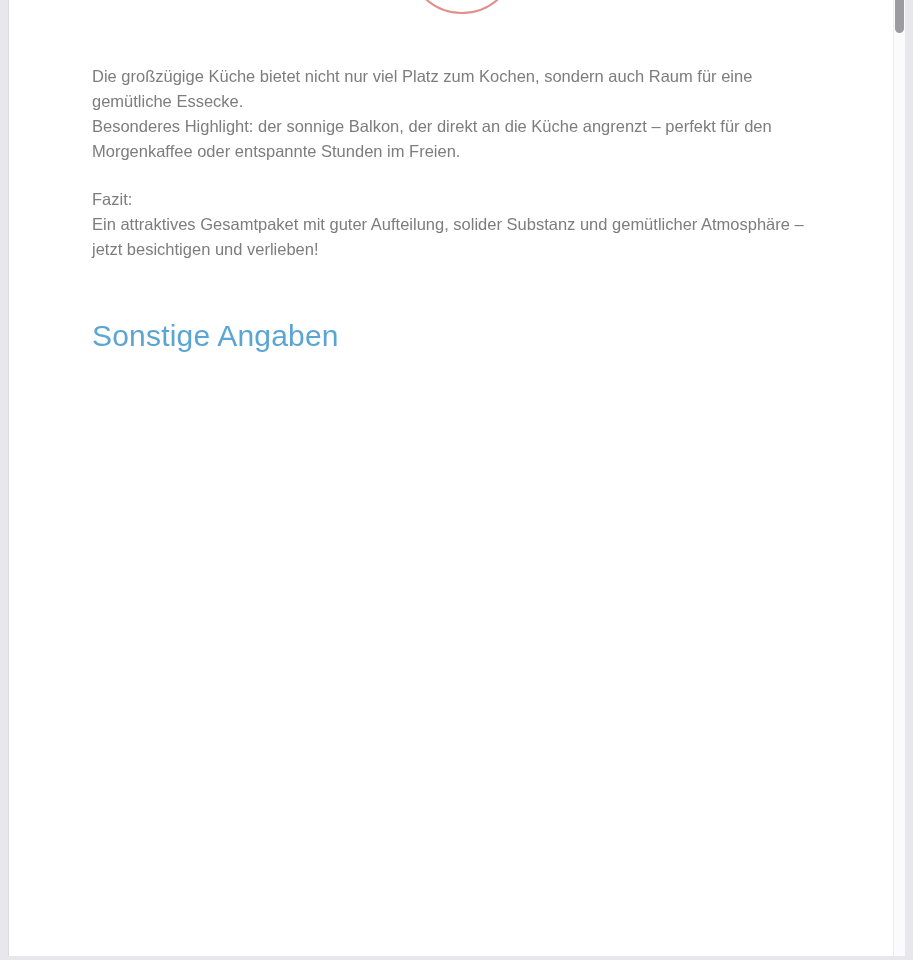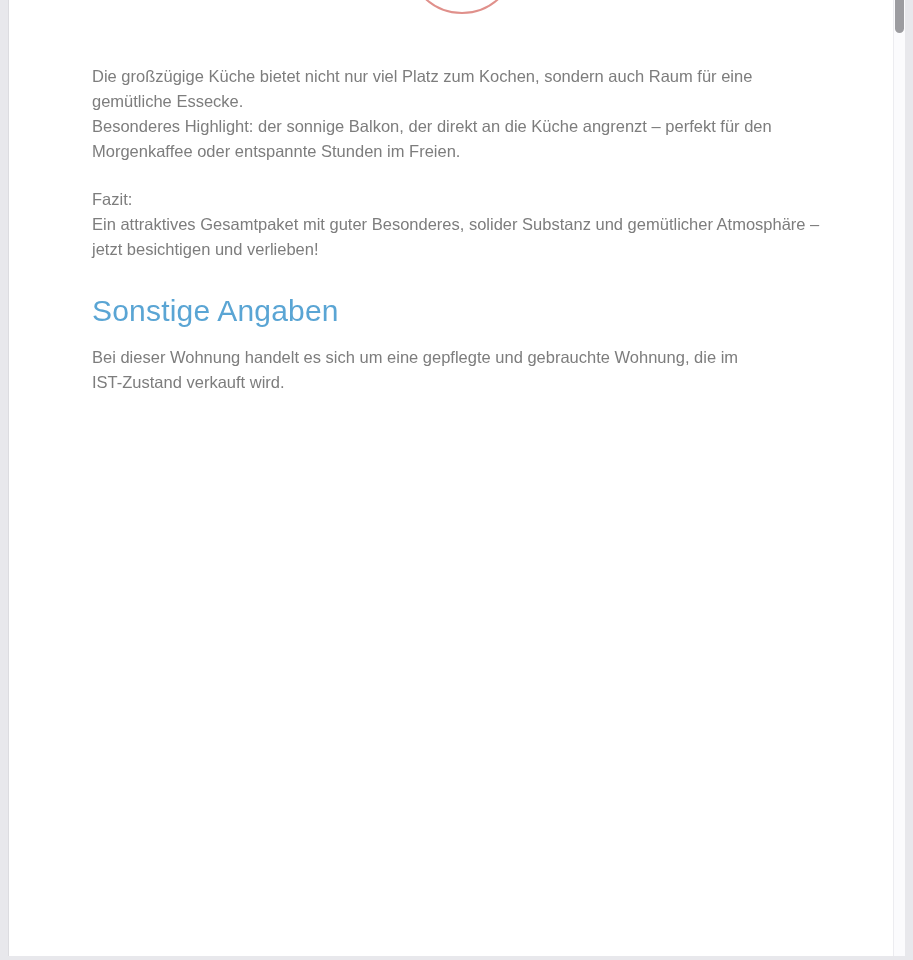"Fazit:" p.body { text: Besonderes -> Aufteilung }
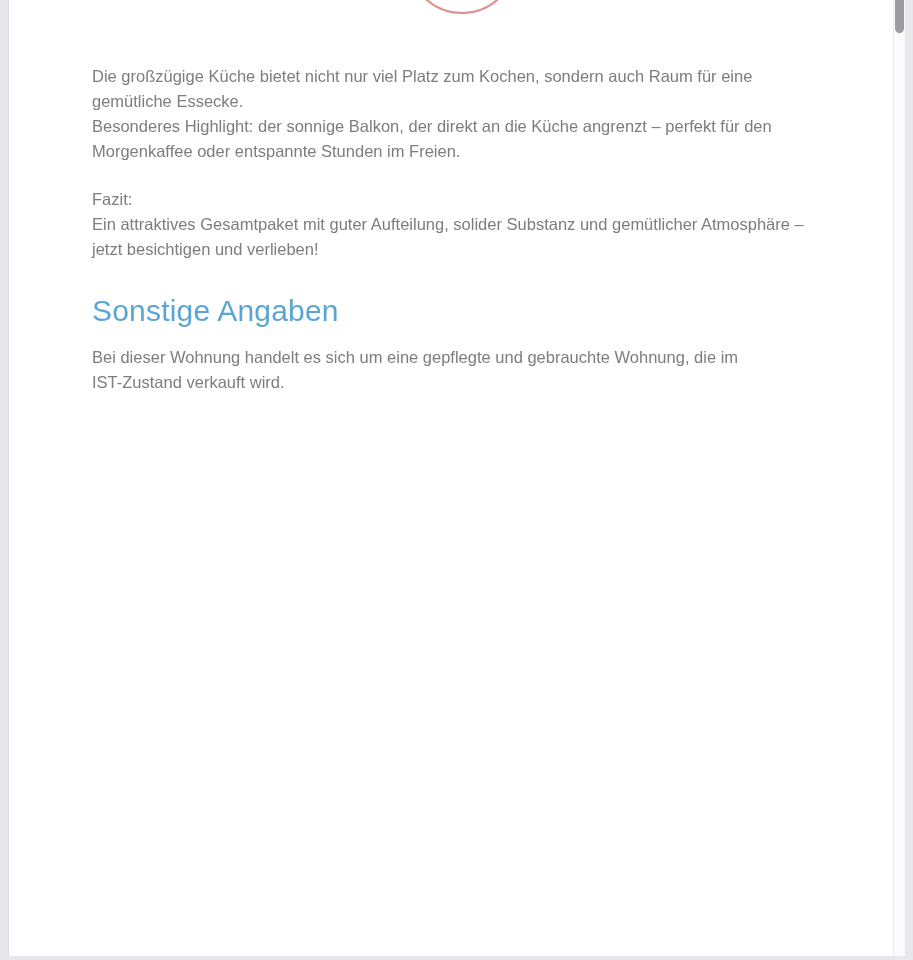"Sonstige Angaben" h2.section-heading { margin: 31px 0 16px 0 -> 56px 0 16px 0 }
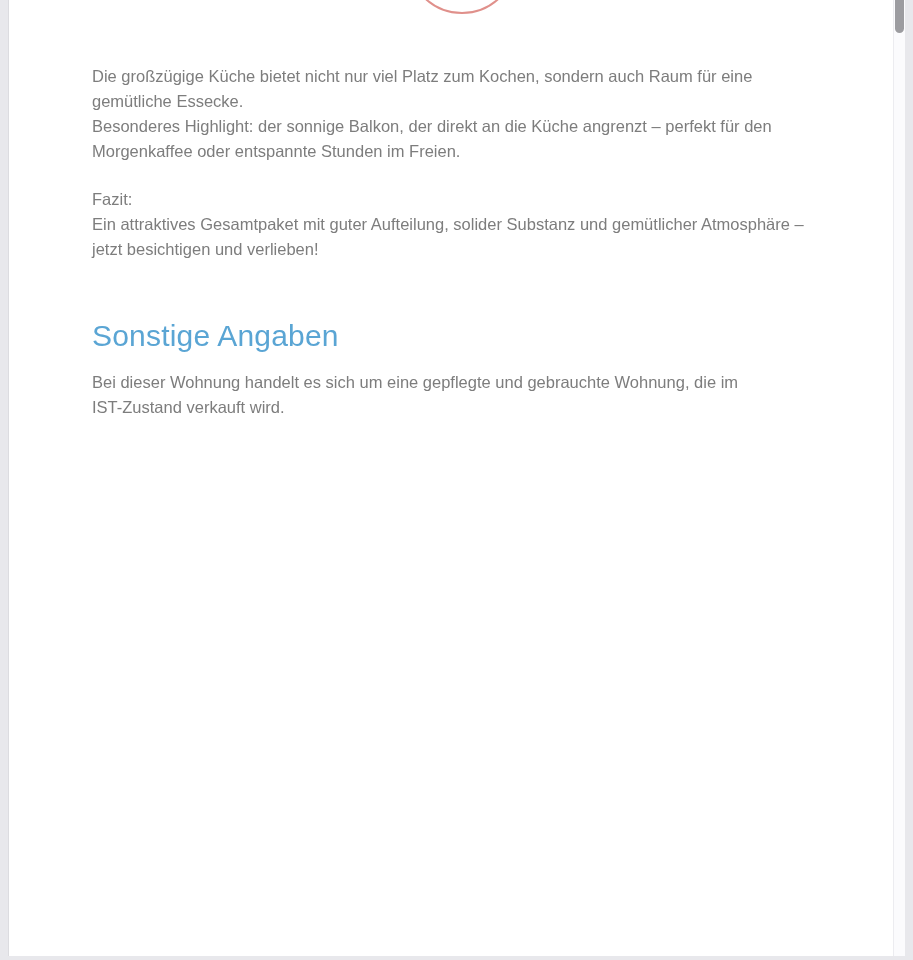"Bei dieser Wohnung handelt es" p.body { html: <p>Bei dieser Wohnung handelt es sich um eine gepflegte und gebrauchte Wohnung, die im IST-Zustand verkauft wird.</p> -> none }
